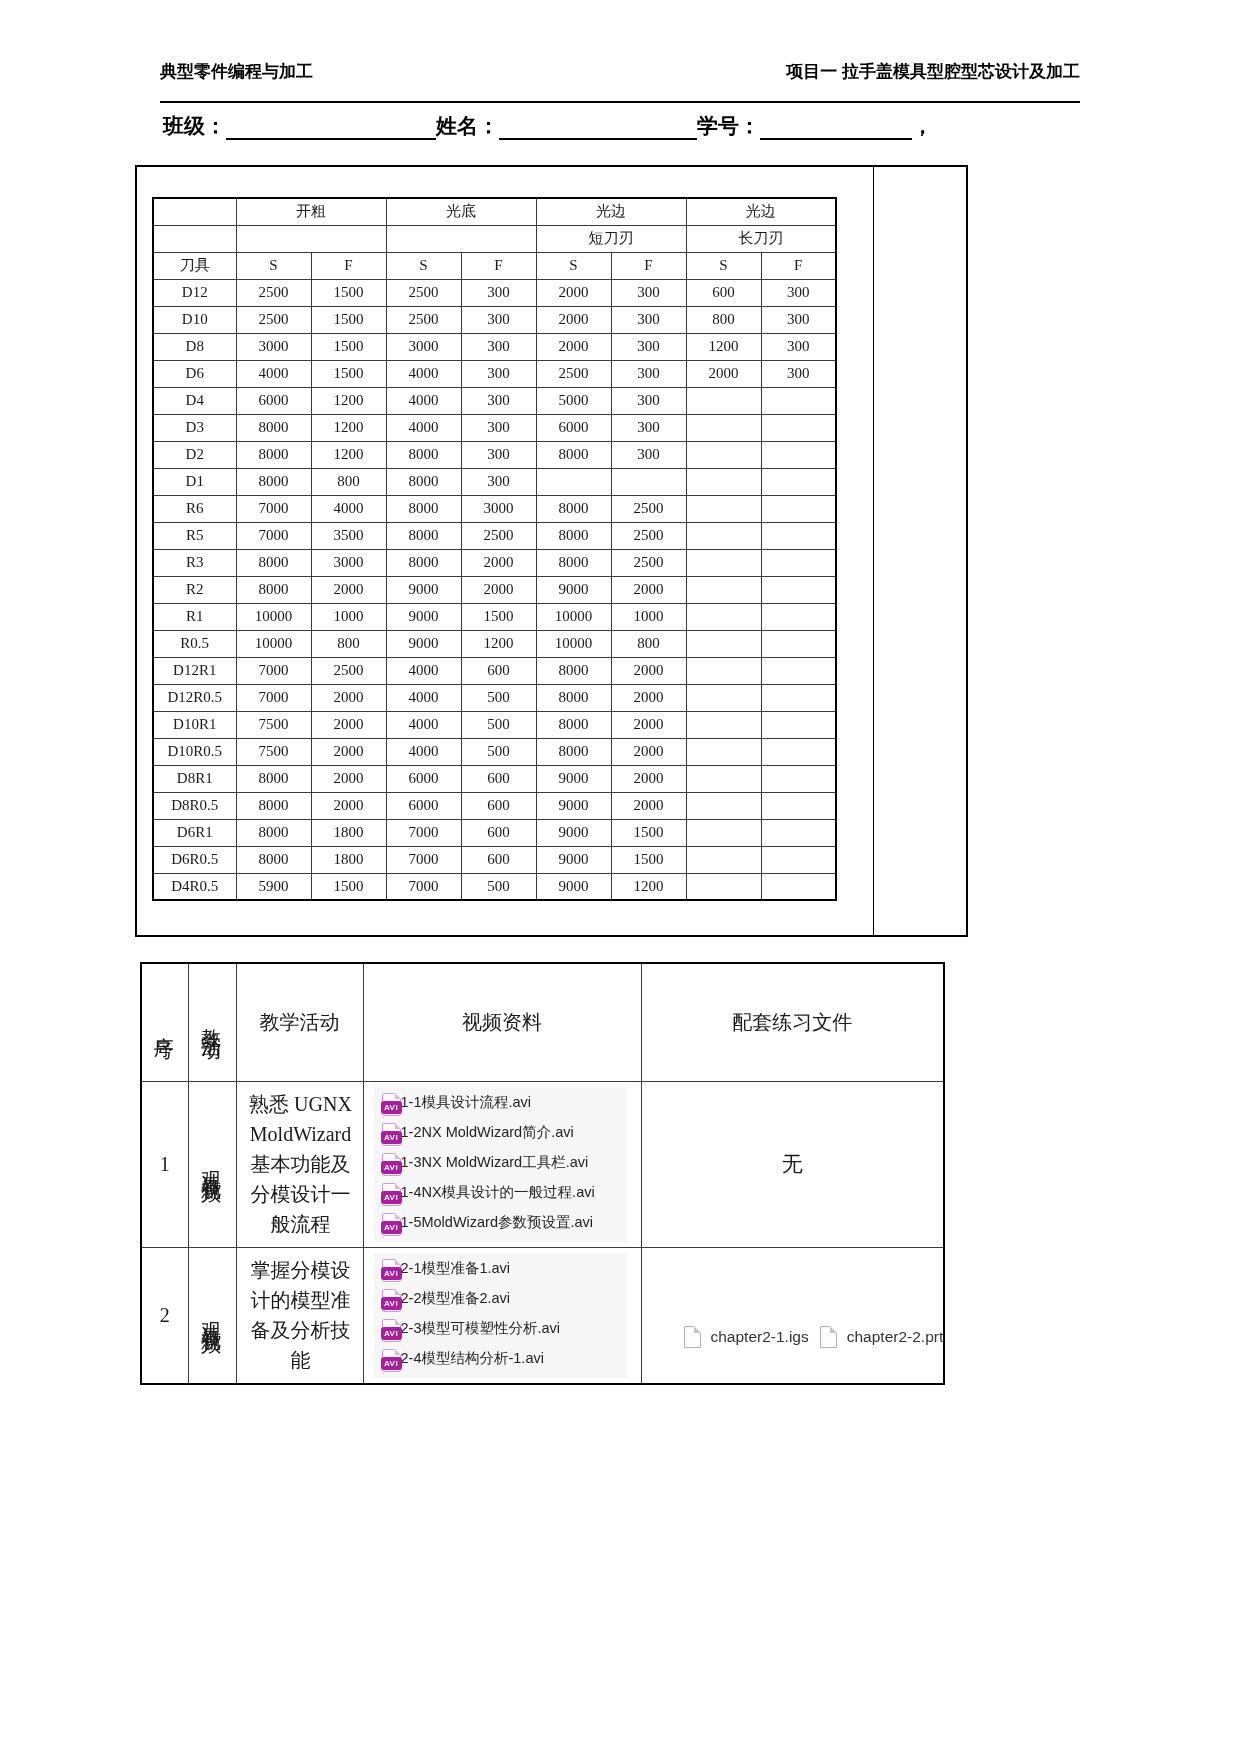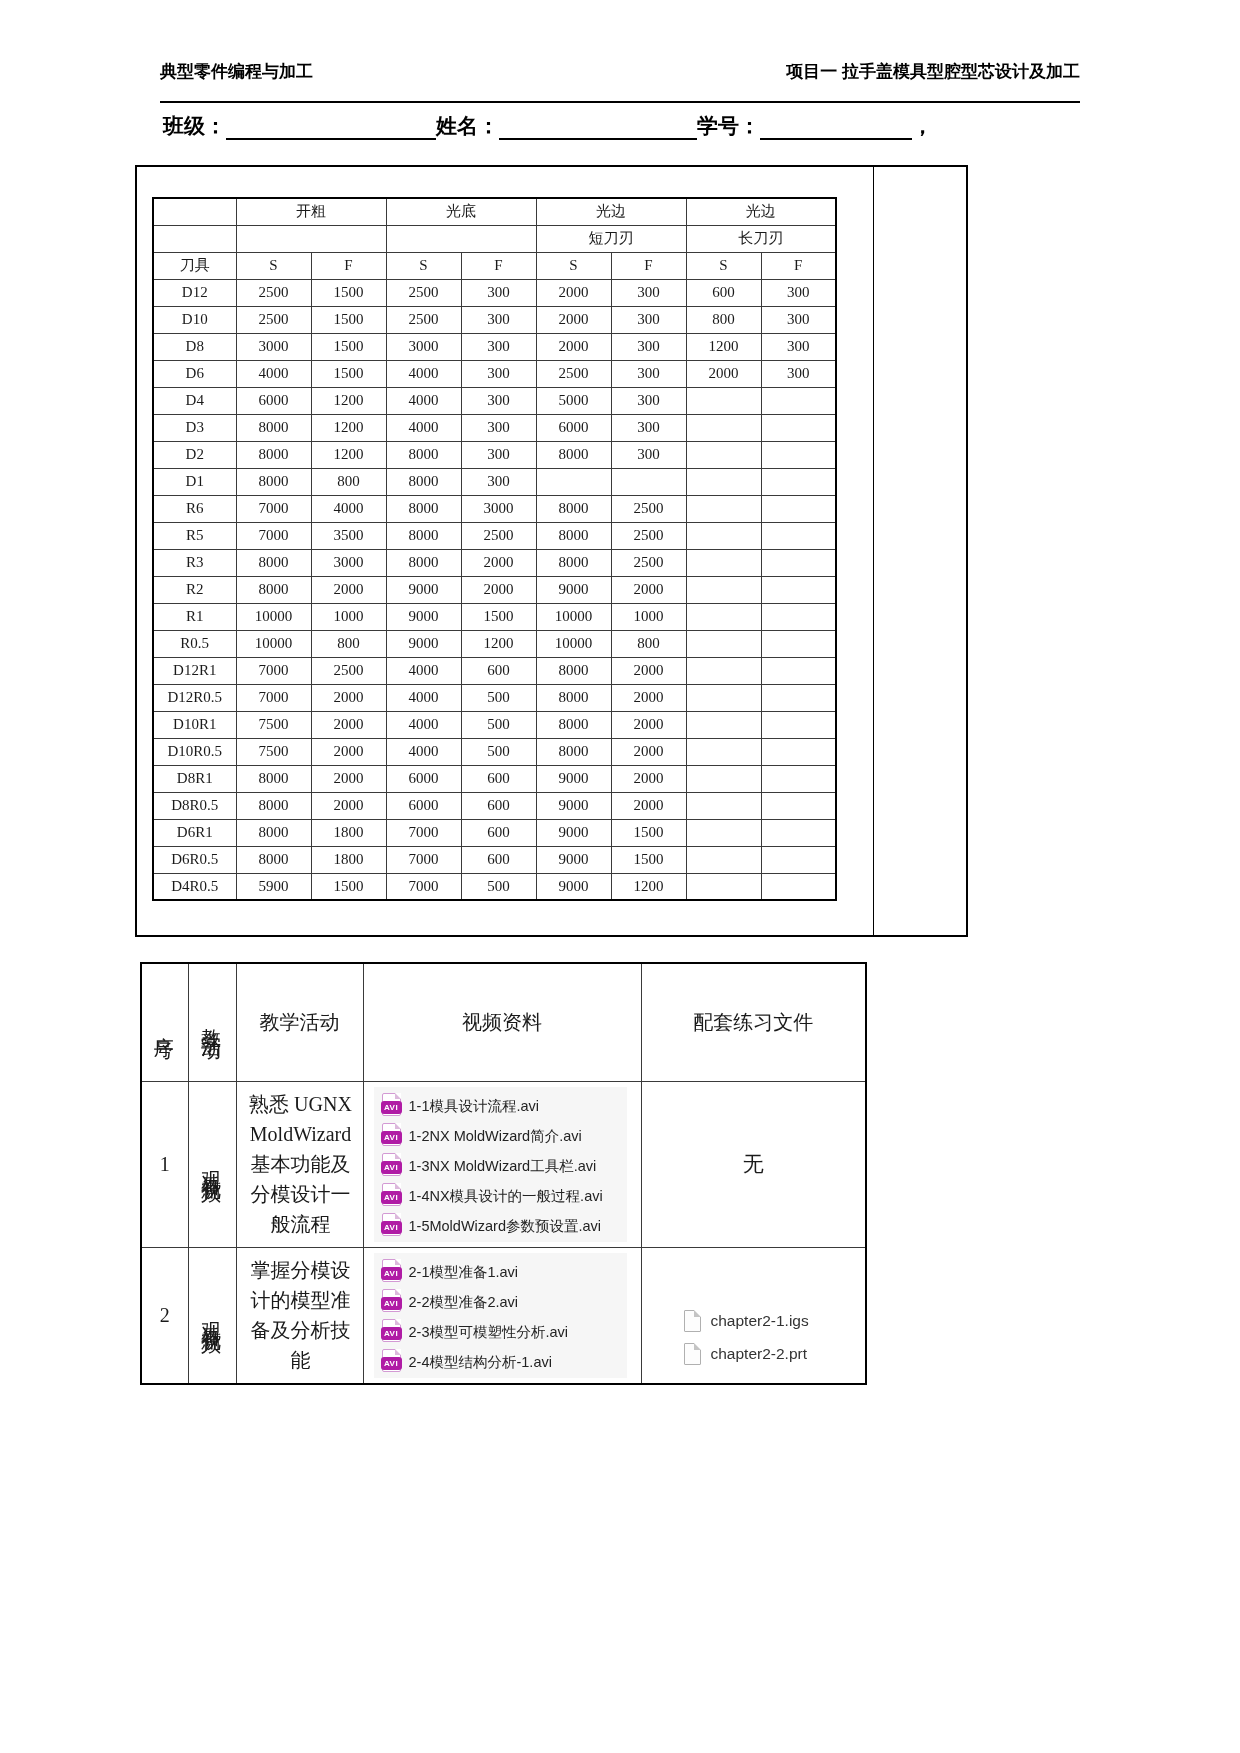"AVI" .video-item { align-items: flex-end -> flex-start; gap: 8px -> none }
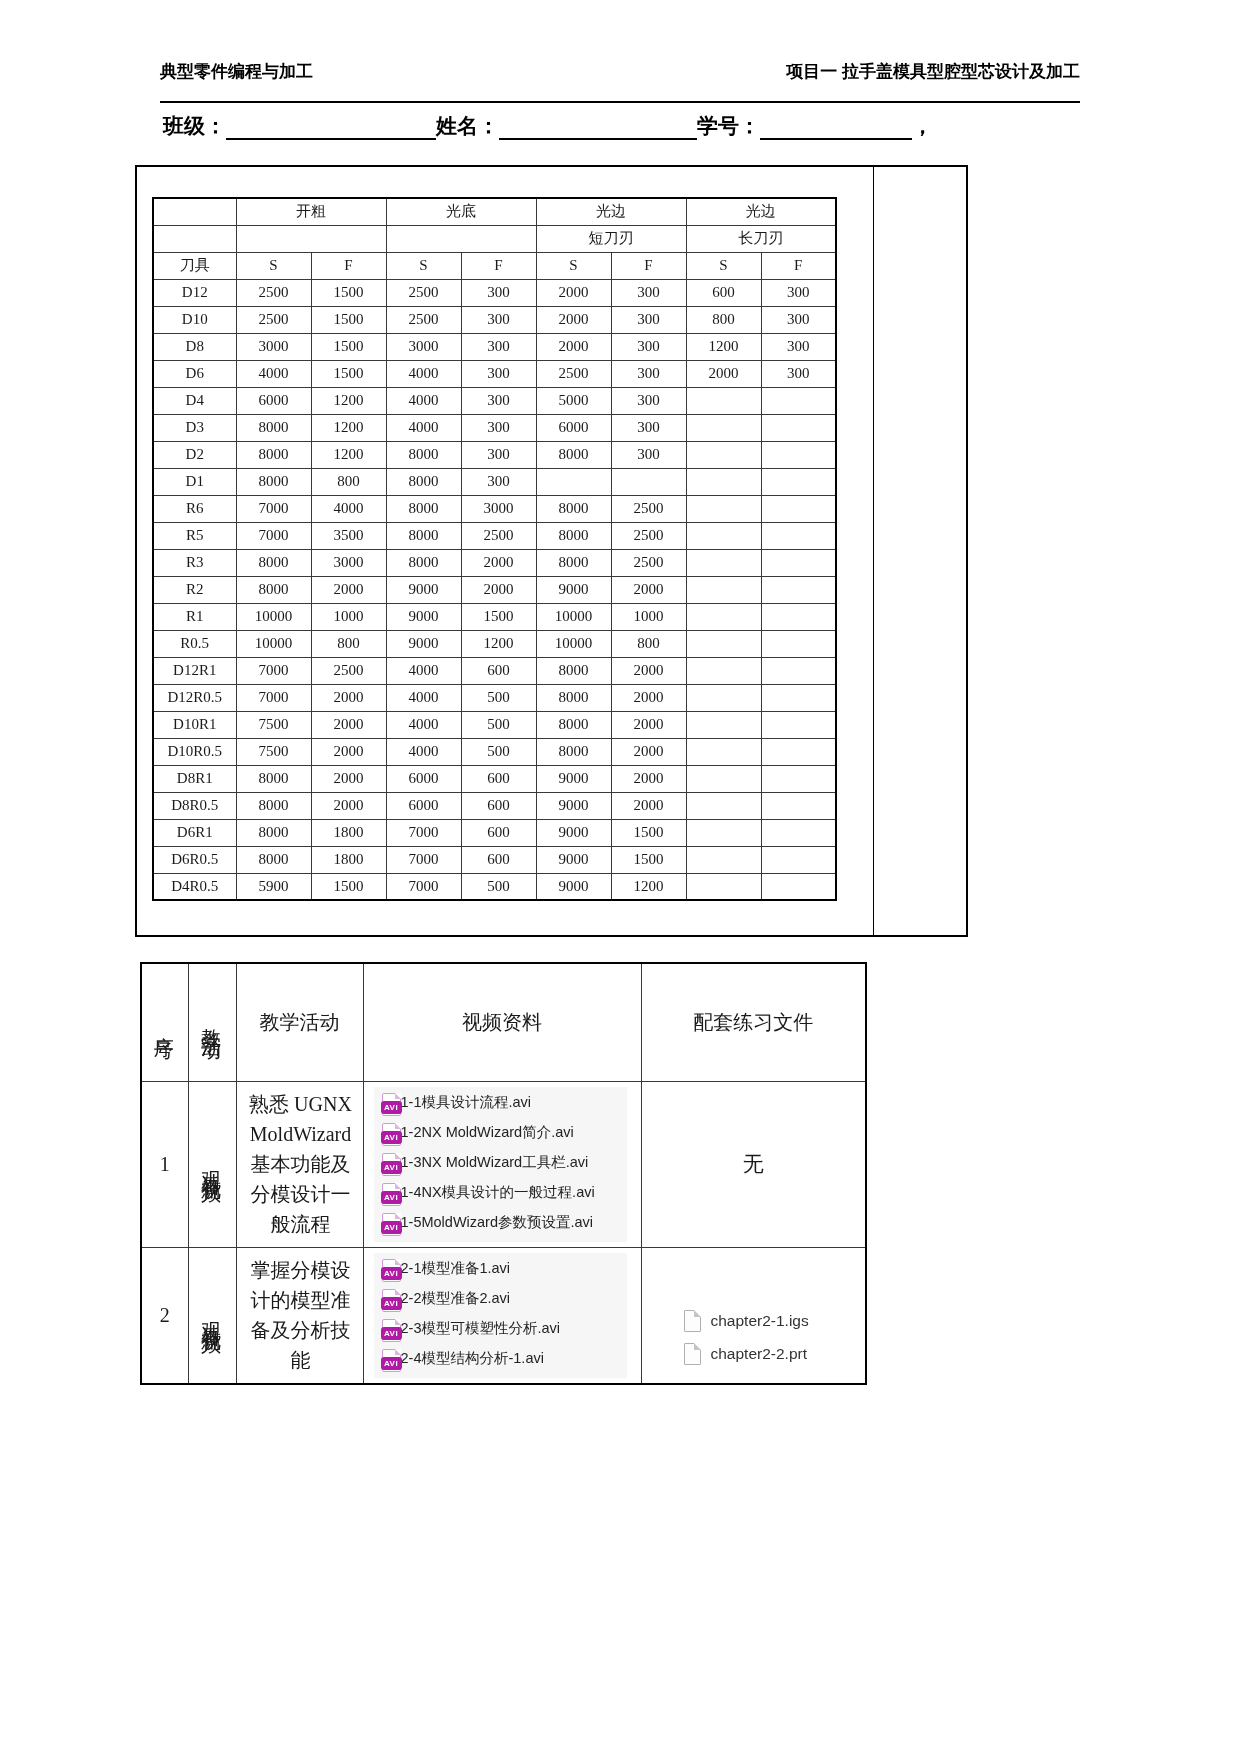"chapter2-1.igs" .files-list { flex-direction: column -> row }
